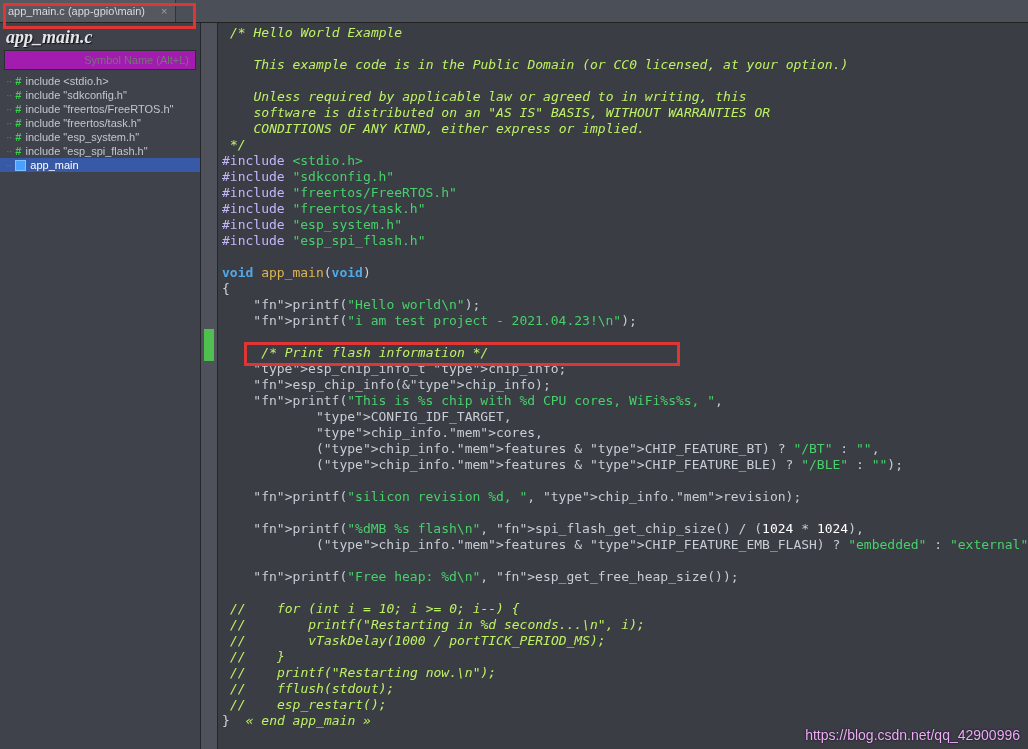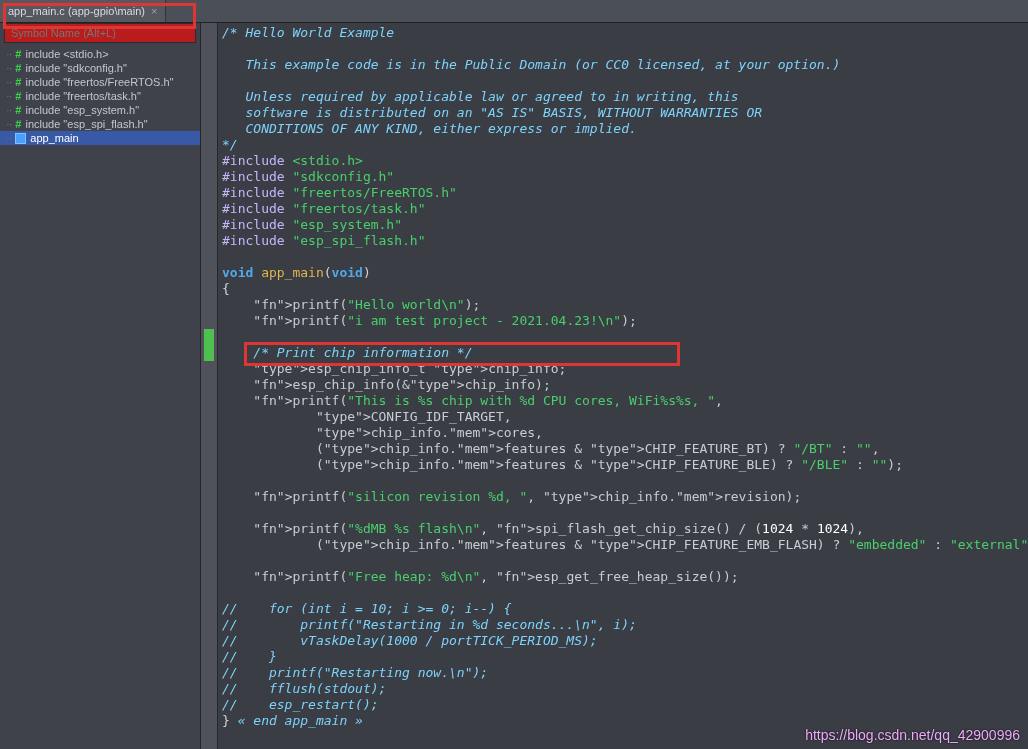"app_main.c (app-gpio\main)" .tab { gap: 6px -> 16px }
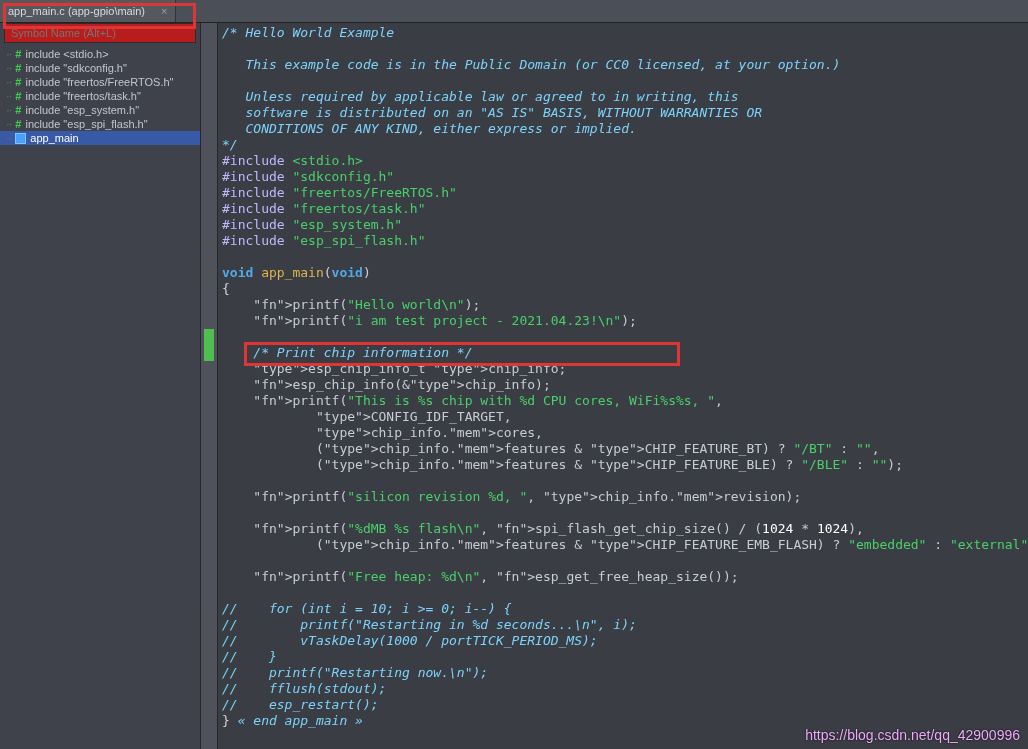"app_main.c" div.fname { html: none -> <div>app_main.c</div> }
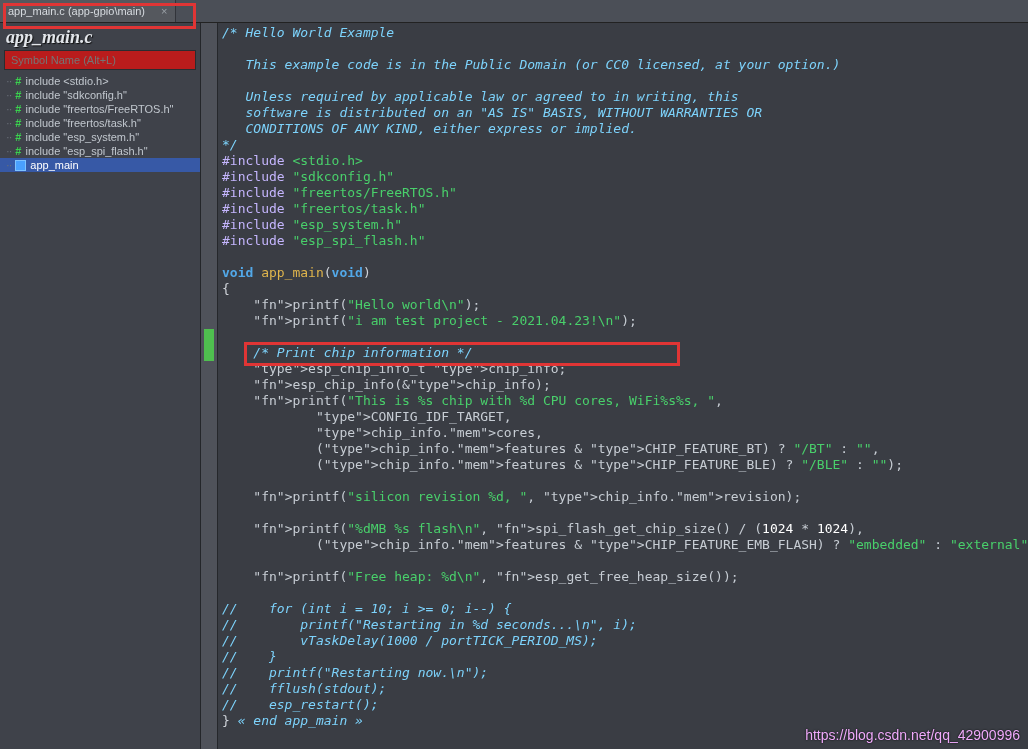"/* Hello World Example" .cmt { color: #7dd3fc -> #bef264; margin-left: none -> 8px }
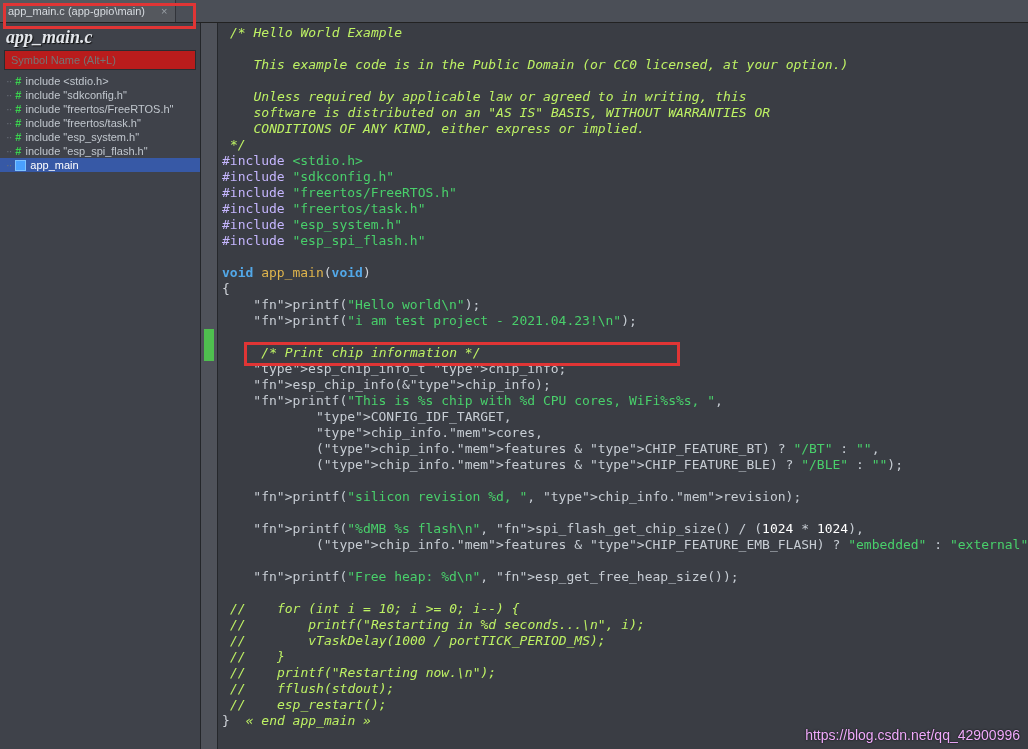"Symbol Name (Alt+L)" .symfield input { background: #b91c1c -> #a21caf; text-align: none -> right }
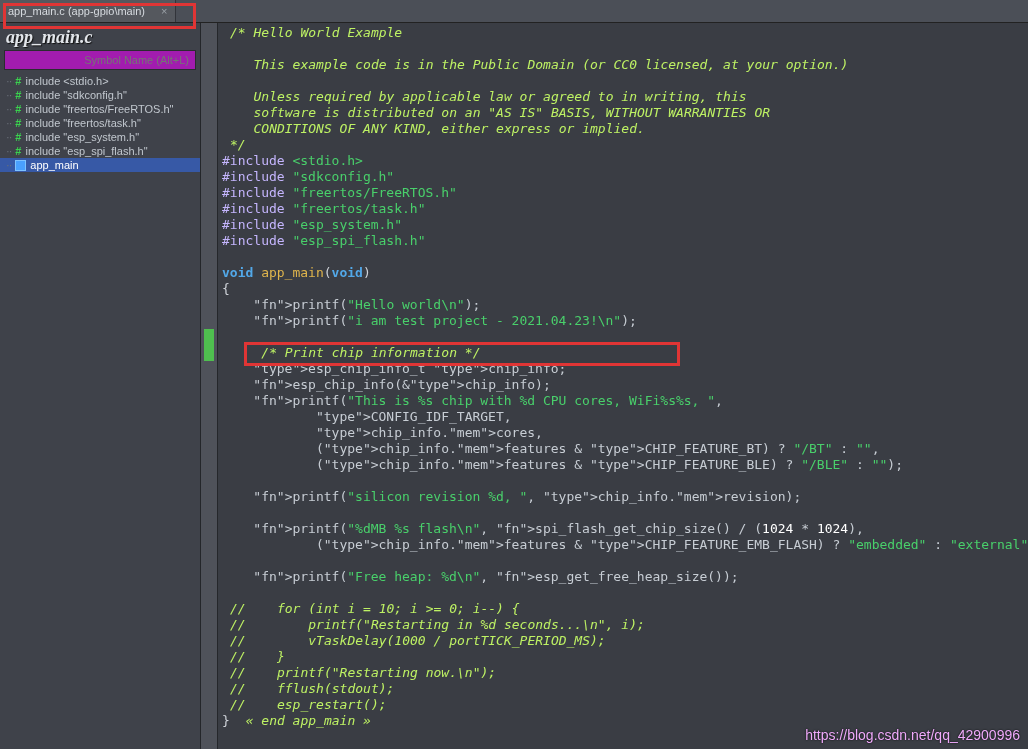"/* Print chip information */" span.cmt { text: chip -> flash }
